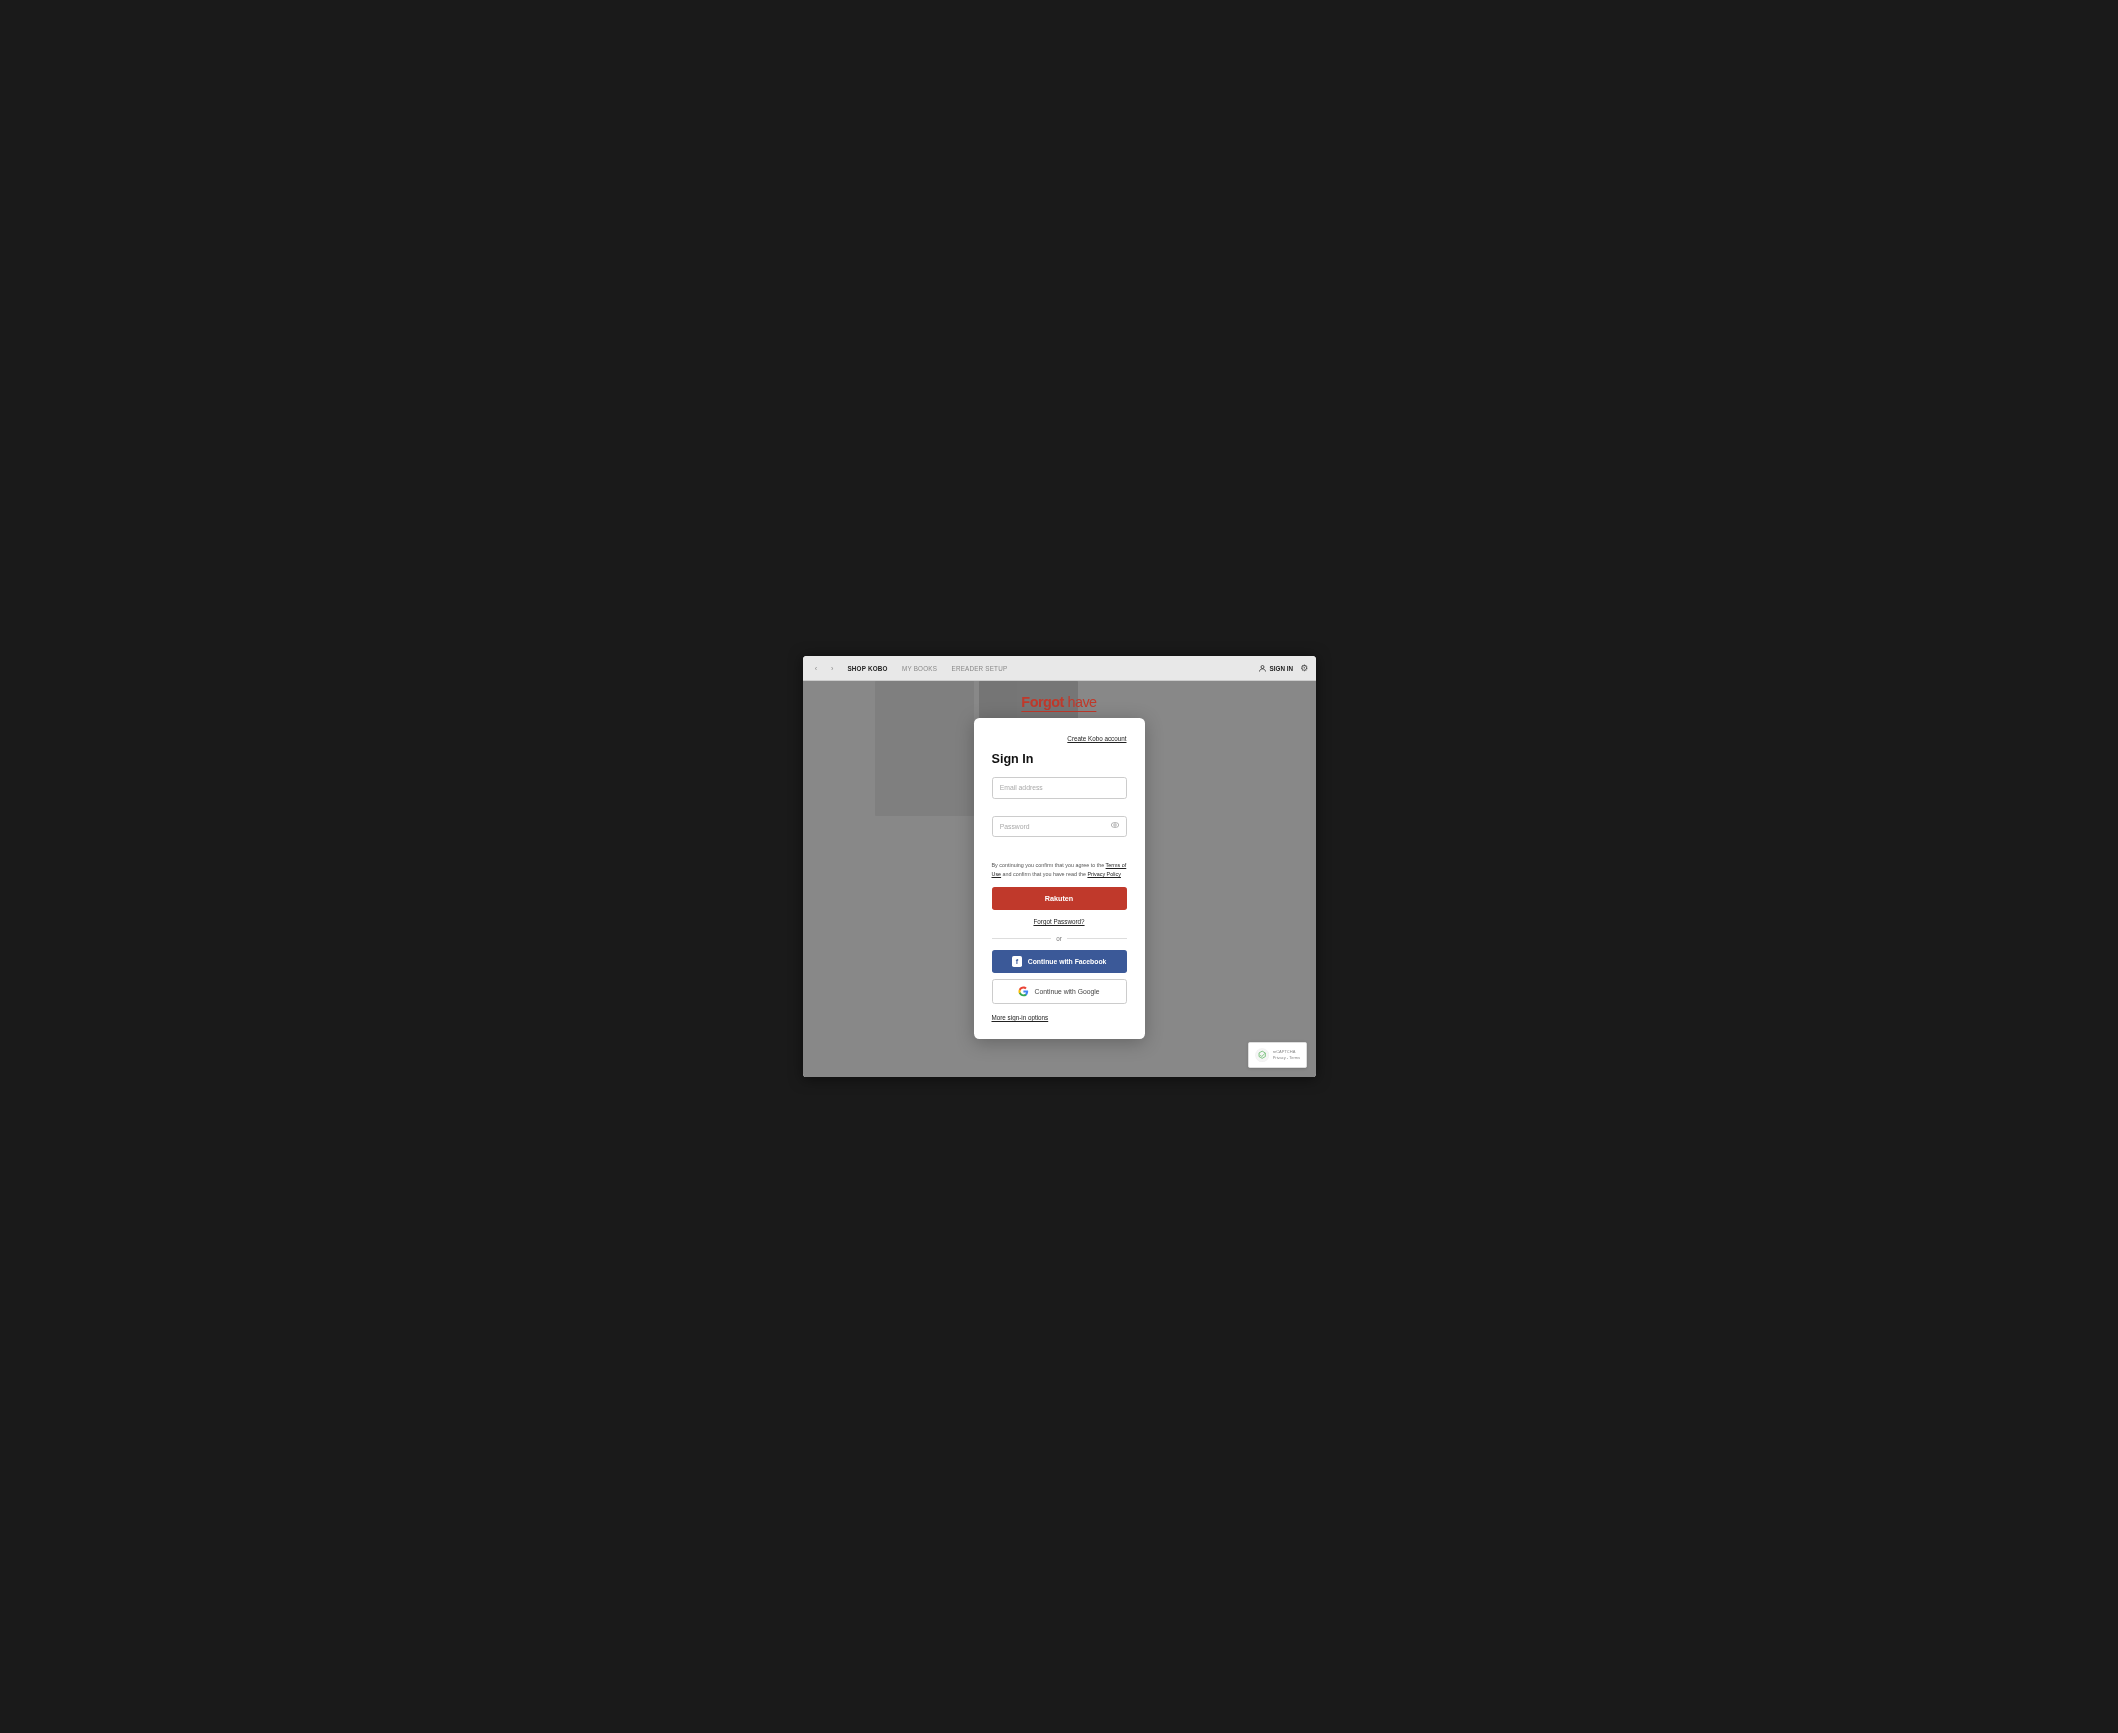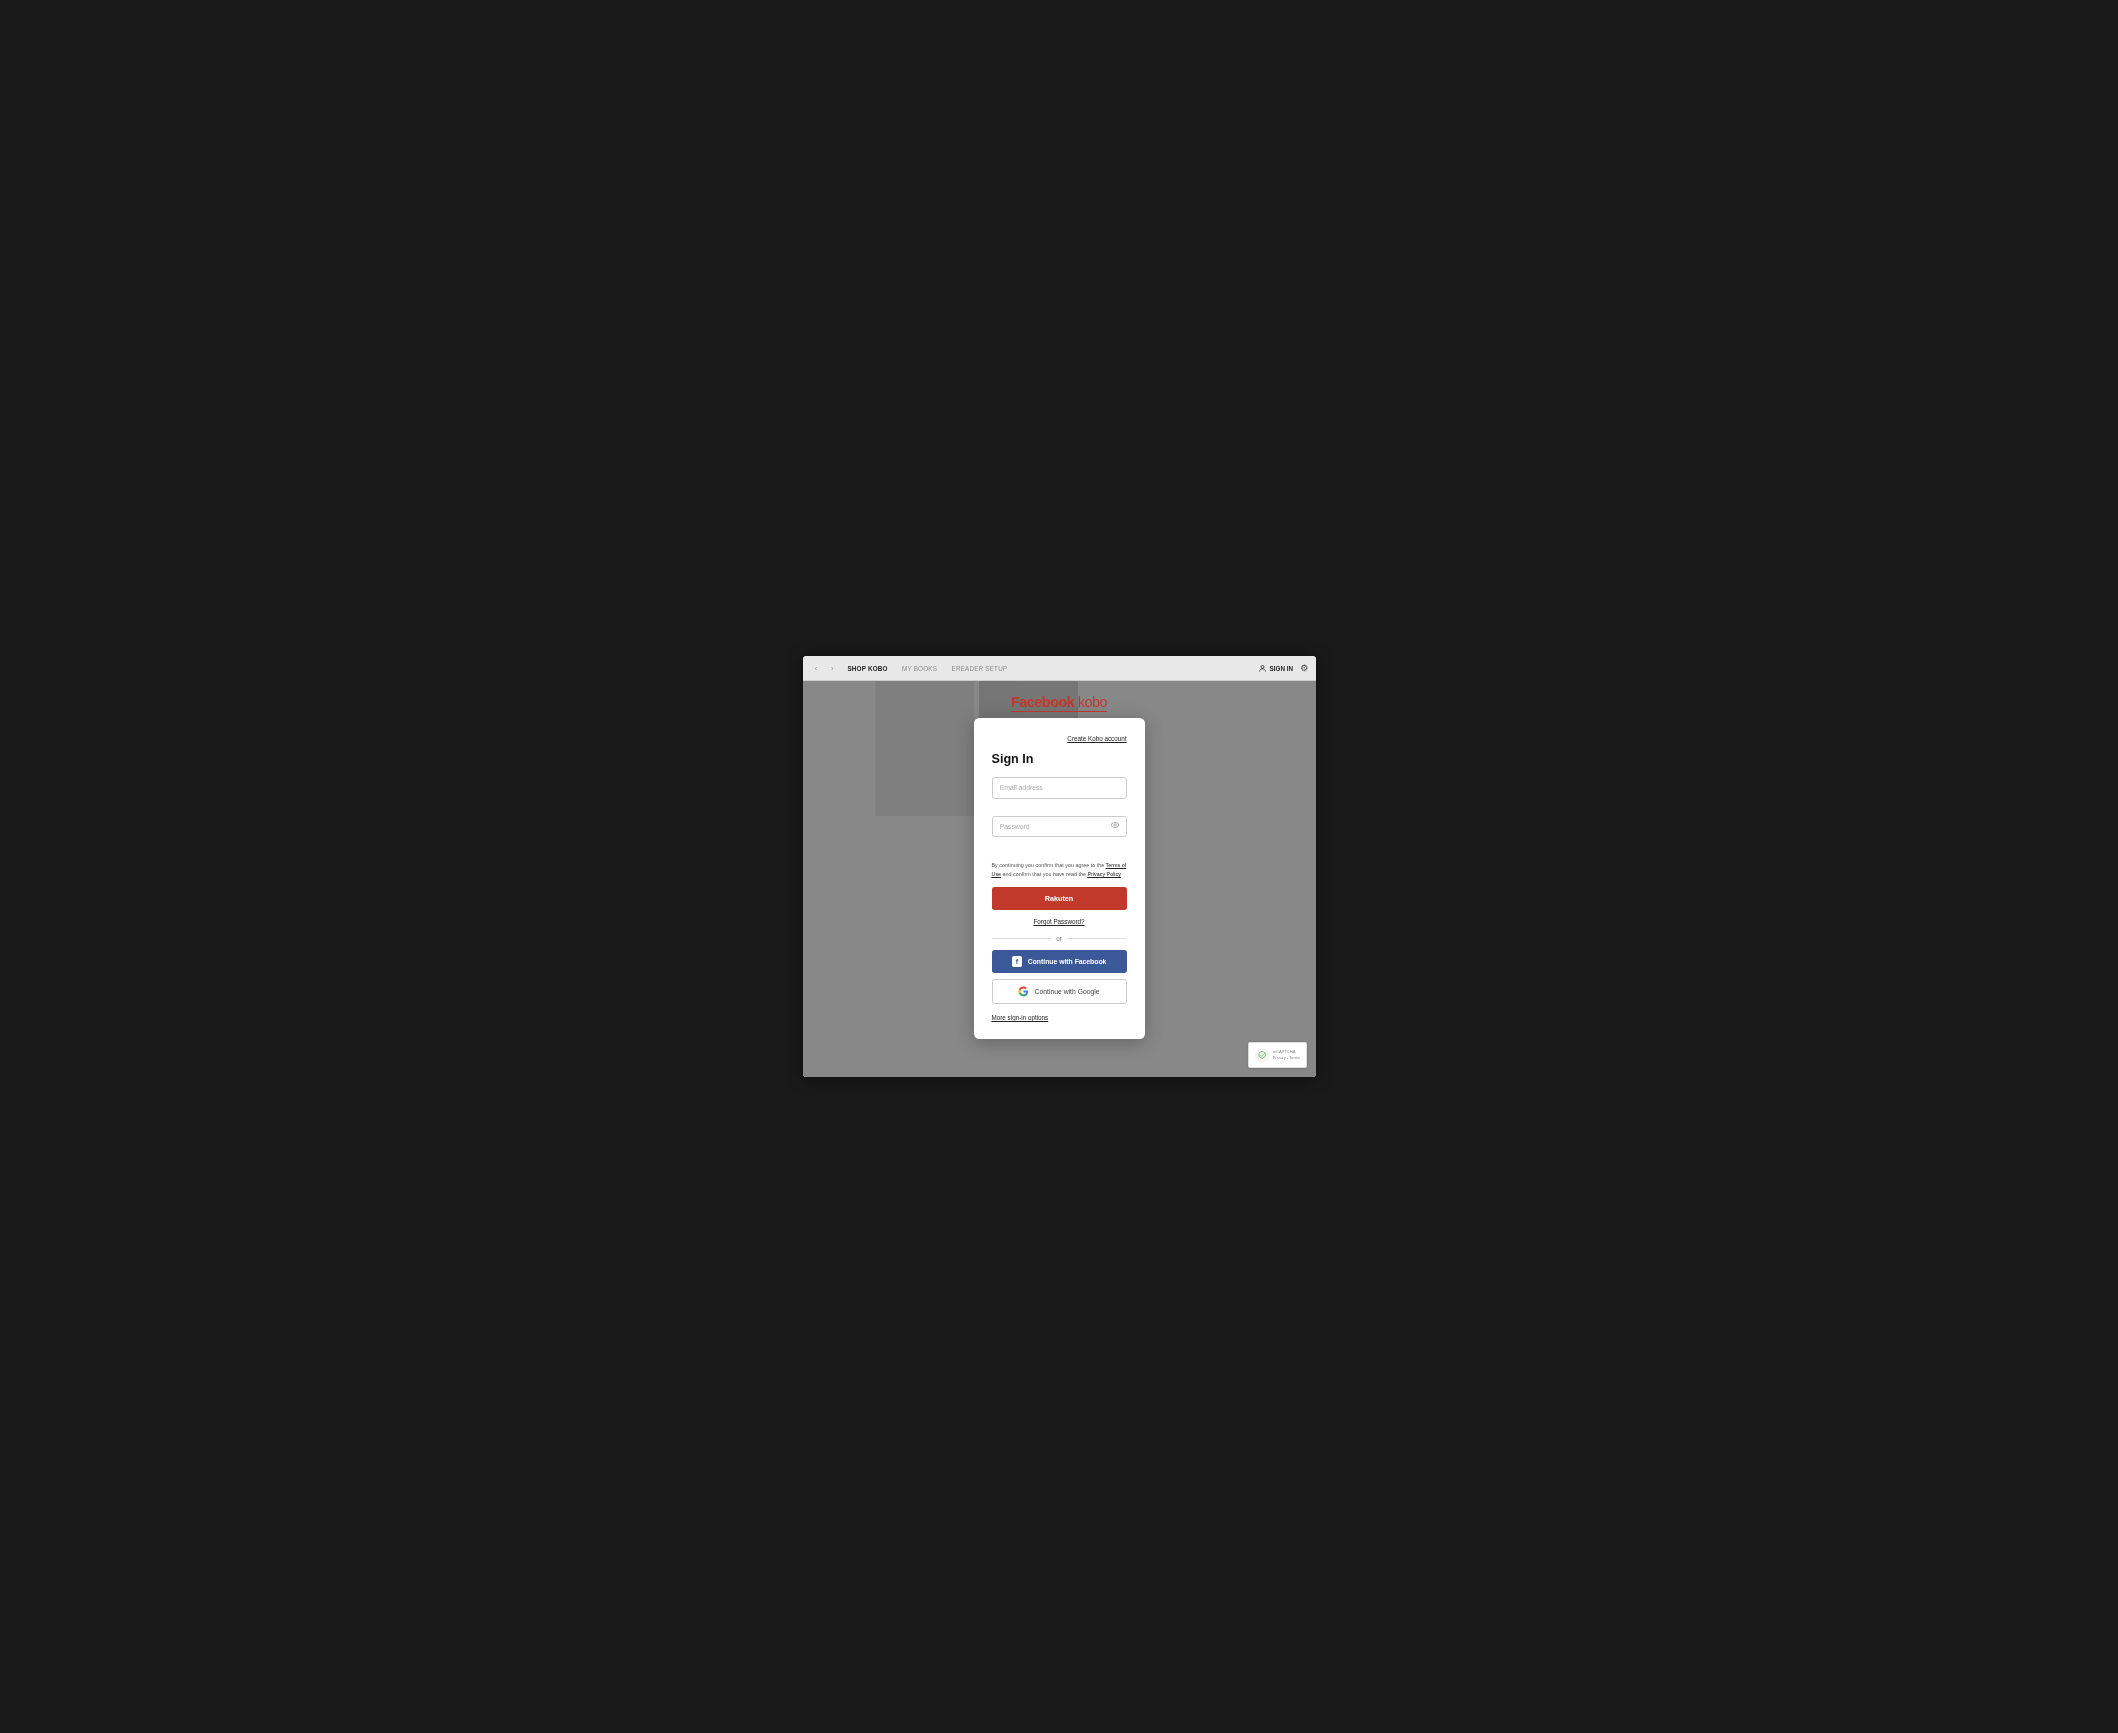"Facebook" span.rakuten { text: Facebook -> Forgot }
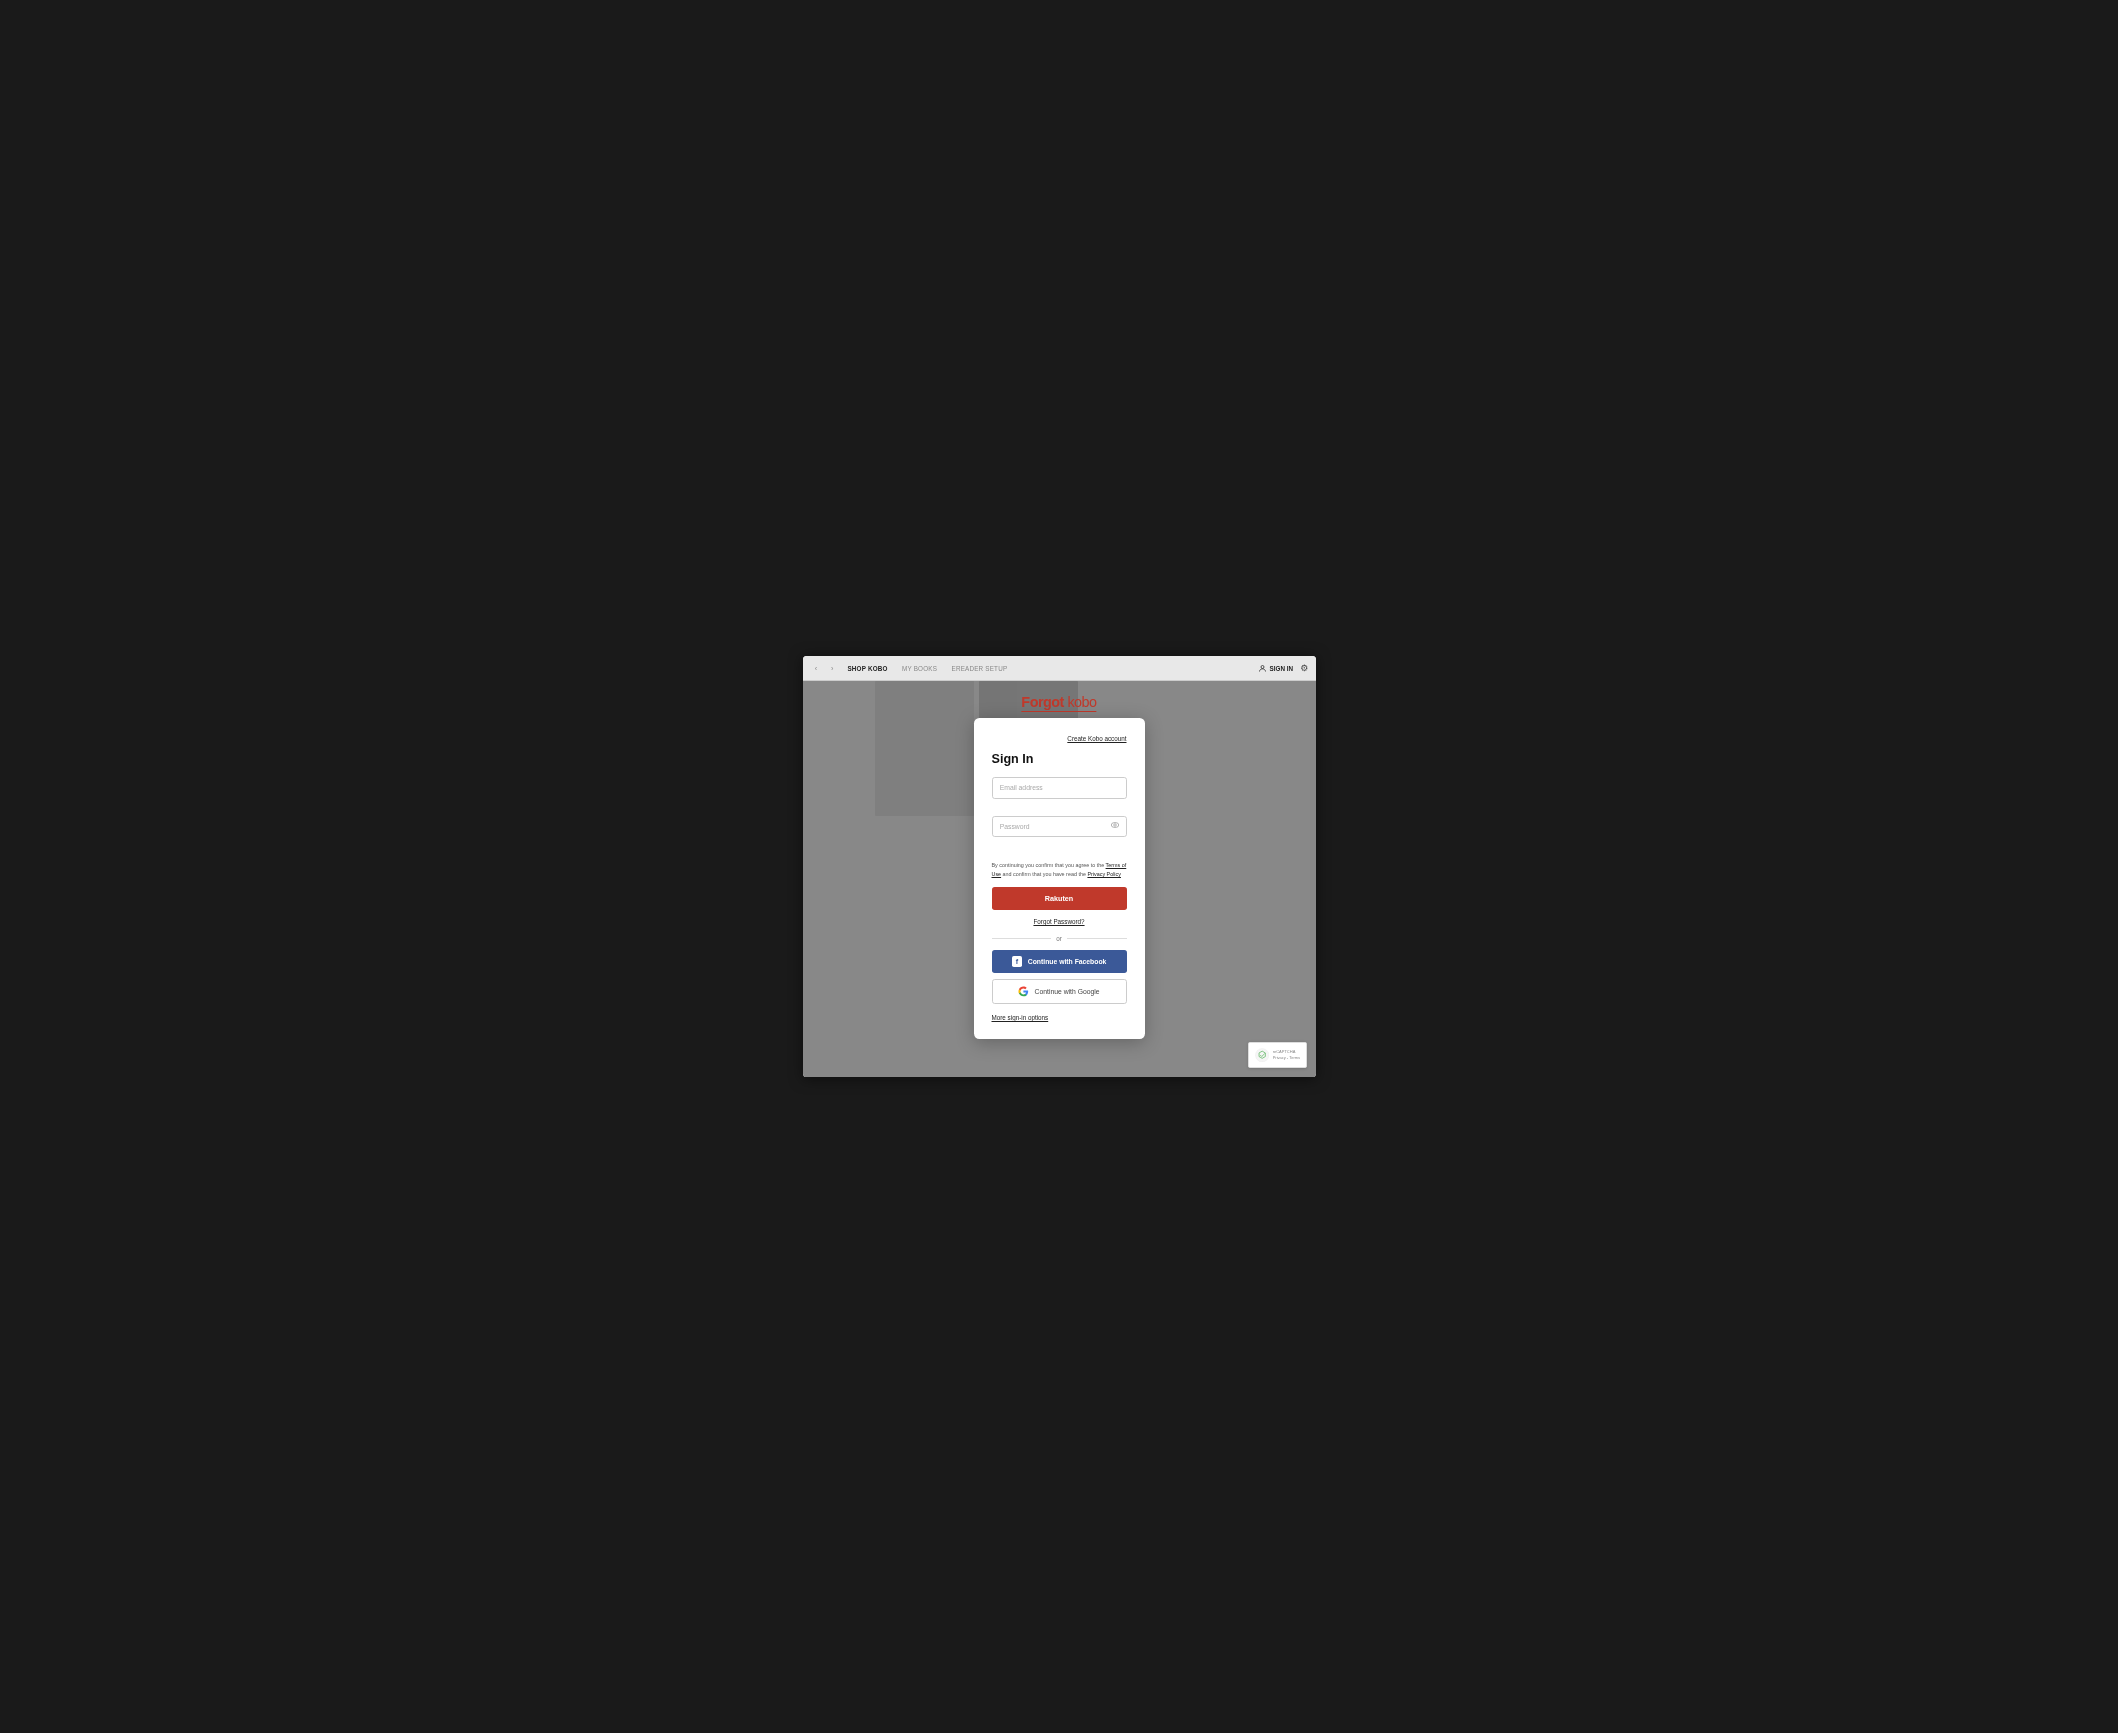"kobo" span.kobo { text: kobo -> have }
